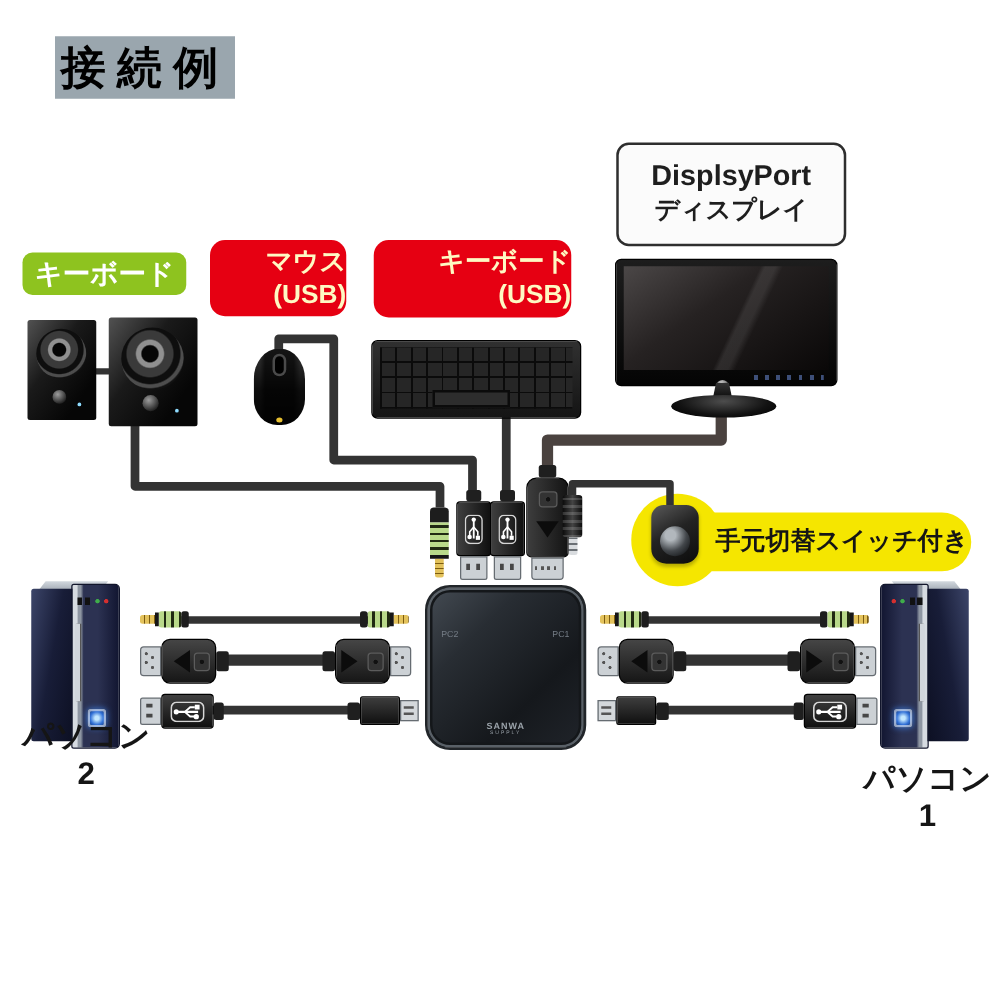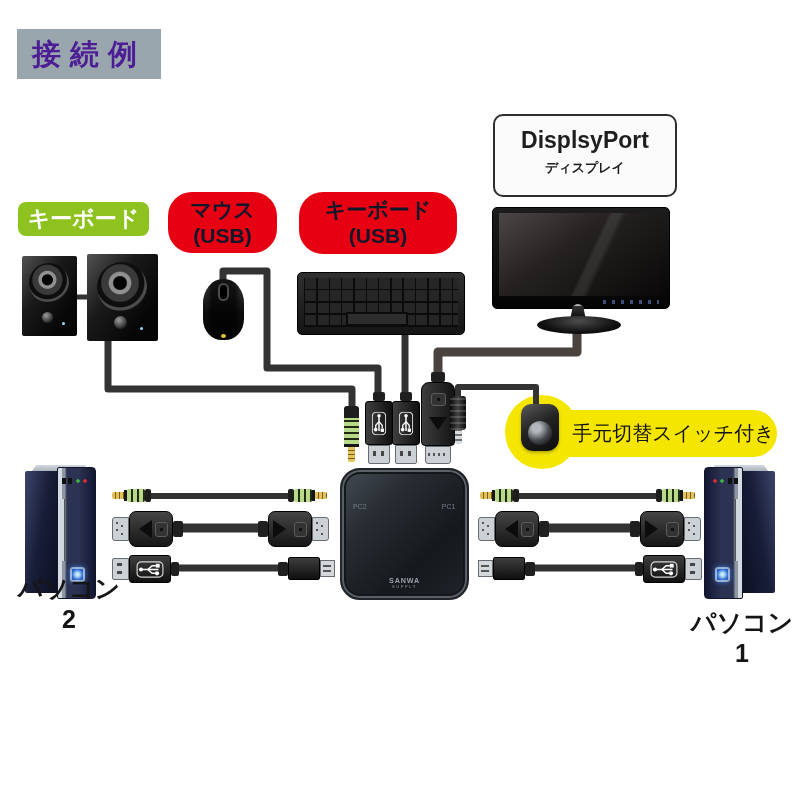"接続例" .badge-gray { color: #4c1d95 -> #000000; font-size: 29px -> 36px; left: 17px -> 44px }
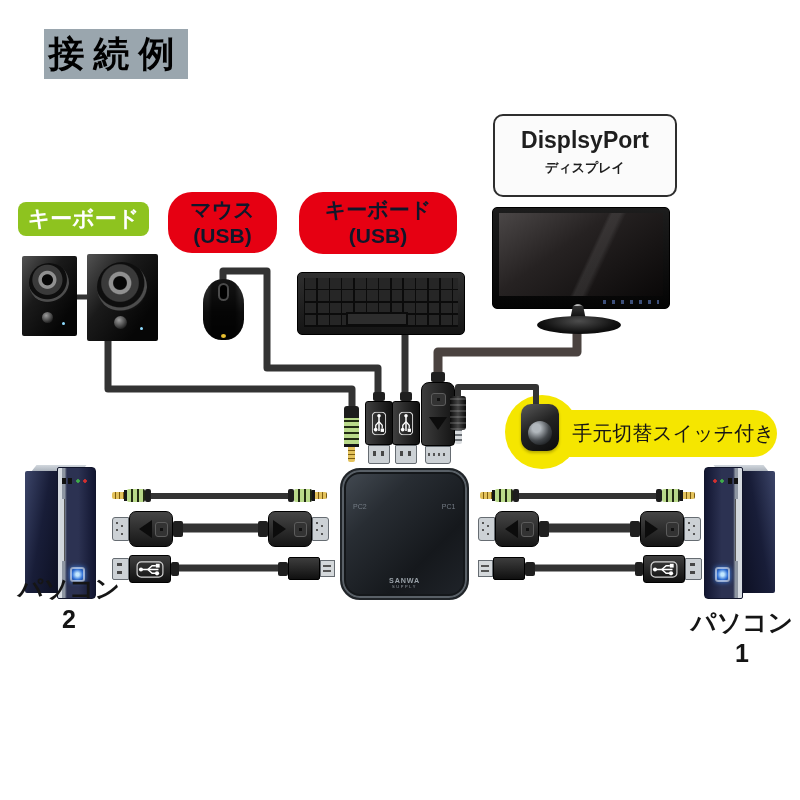"ディスプレイ" .box-display .l2 { font-size: 13px -> 20px }
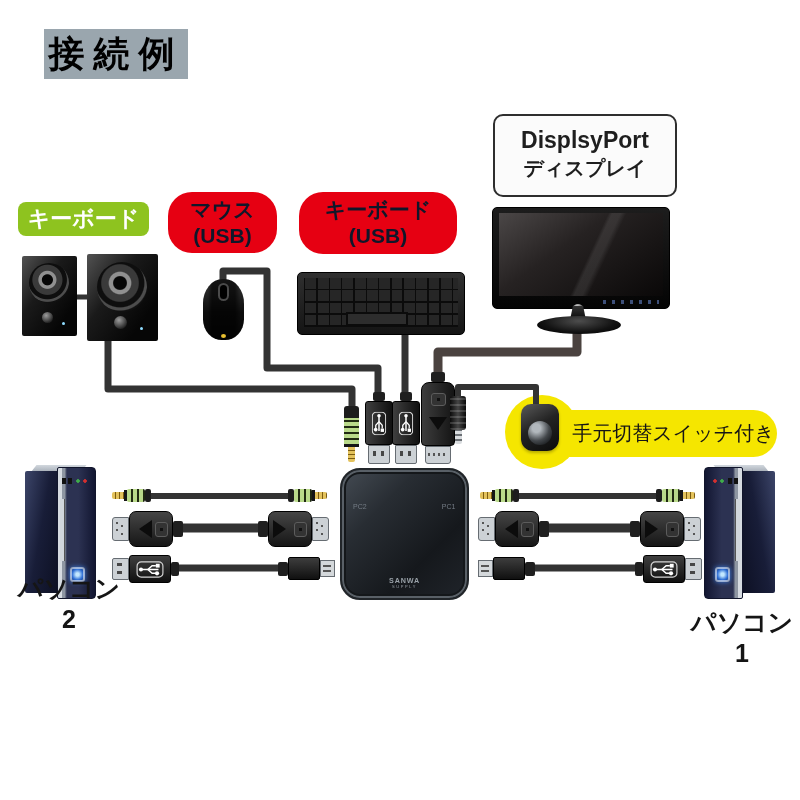"マウス" .pill-red { border-radius: 24px -> 12px; color: #0f172a -> #fef9c3; text-align: center -> right }
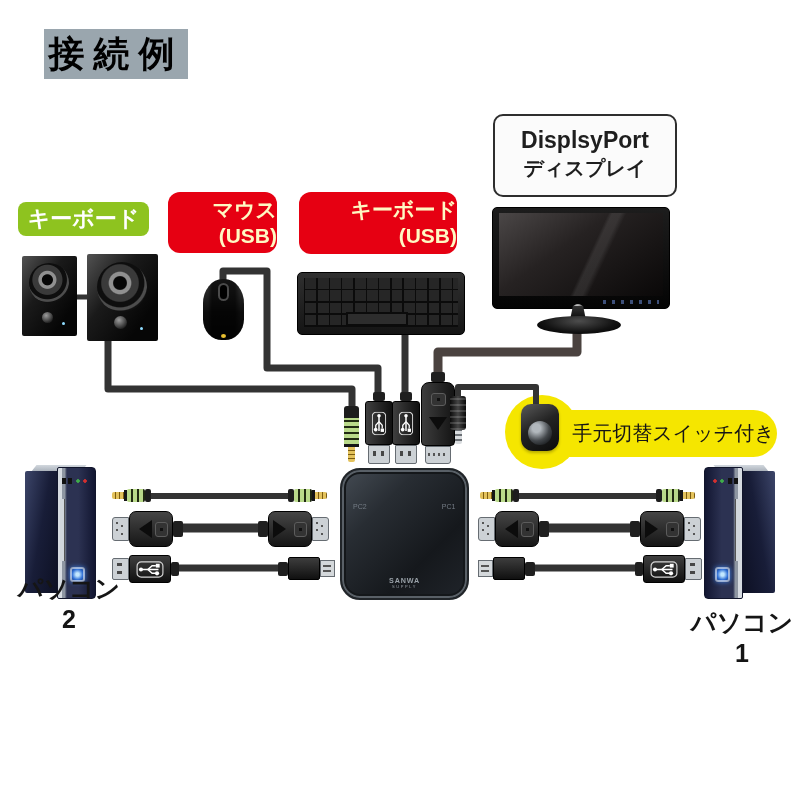"手元切替スイッチ付き" .yp { font-weight: normal -> bold }
